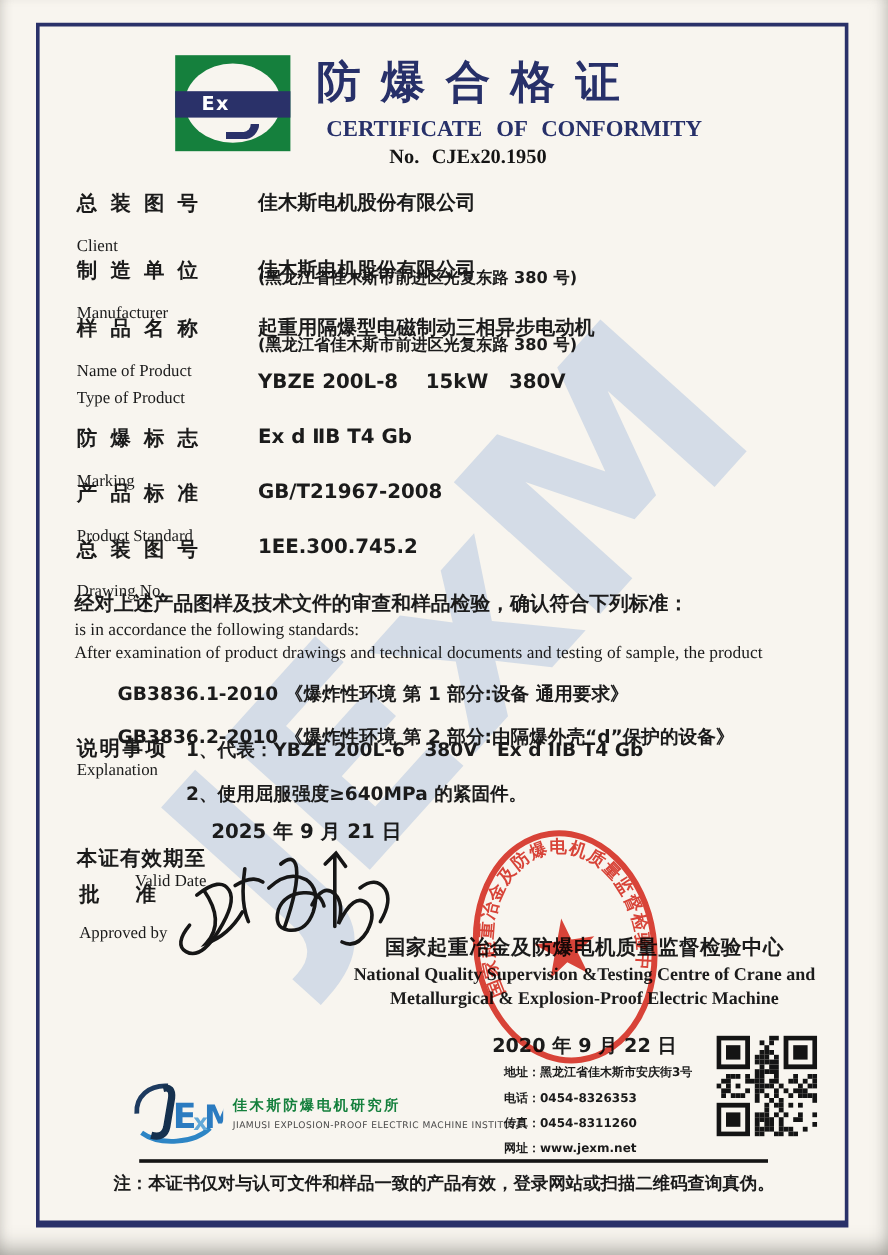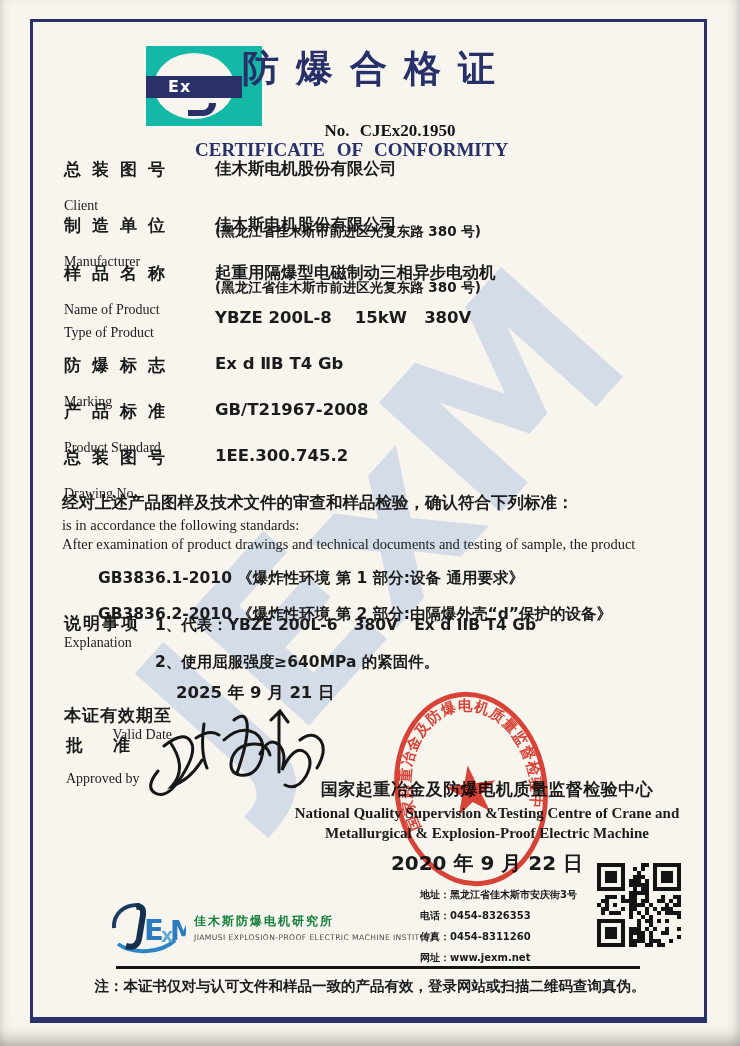"Ex" .ex-logo { background: #14b8a6 -> #15803d; padding-left: 20px -> none }
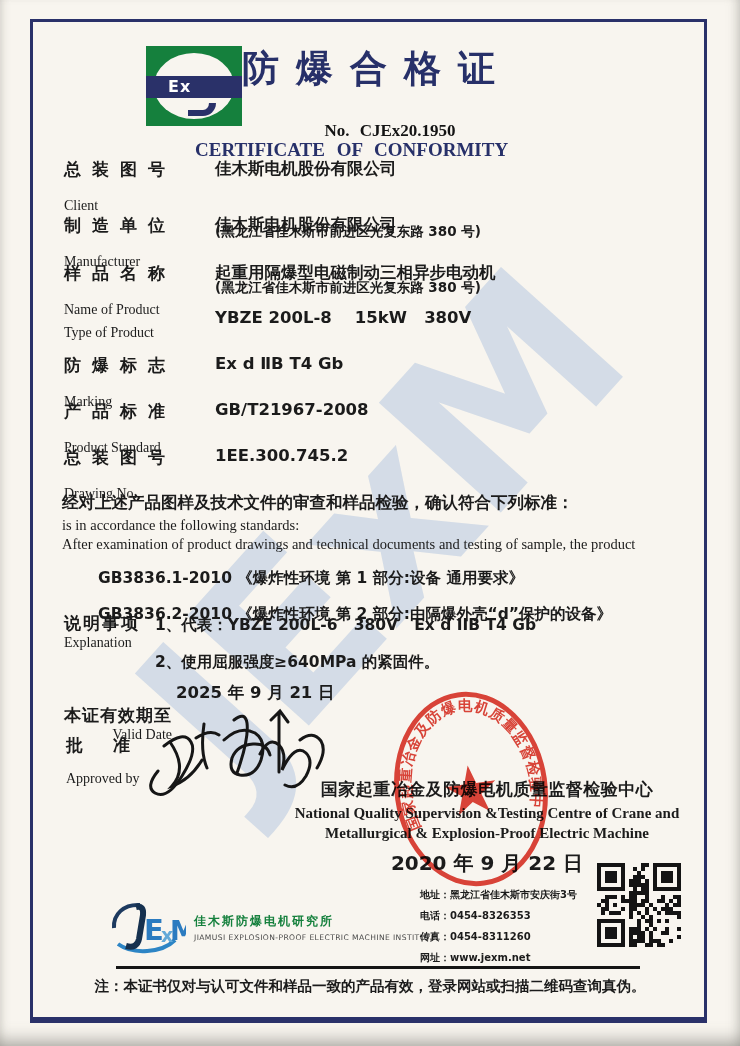"防爆合格证" .h-title { text-align: left -> center }
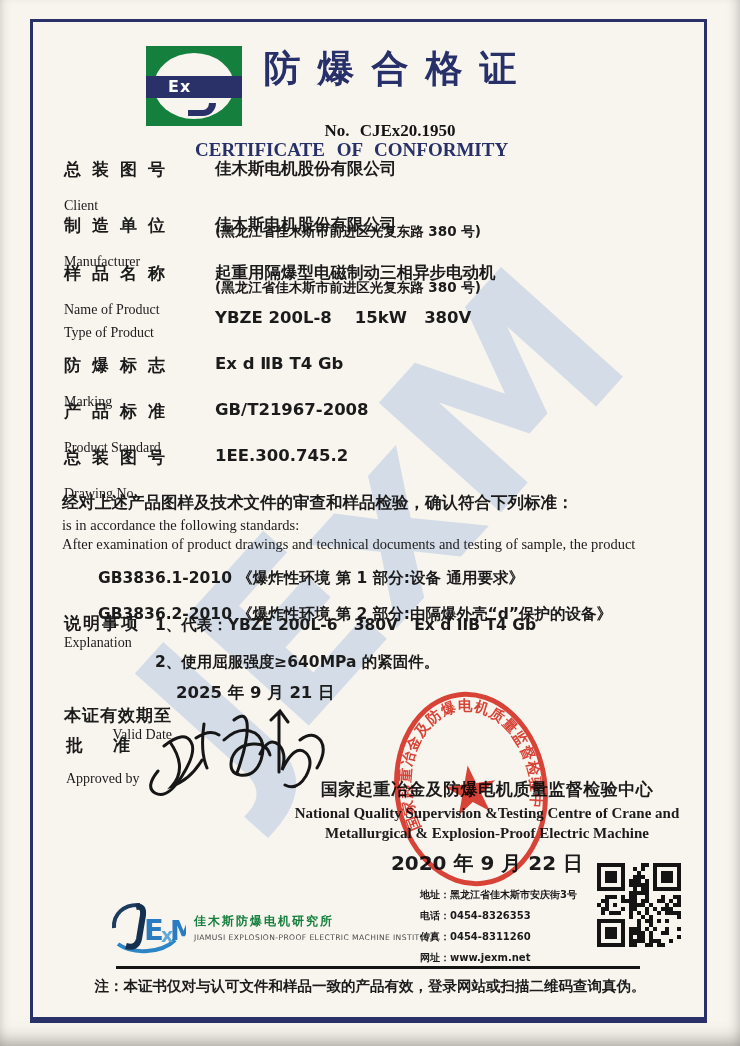"CERTIFICATE OF CONFORMITY" .h-sub { margin-top: 42px -> none; text-align: left -> right }
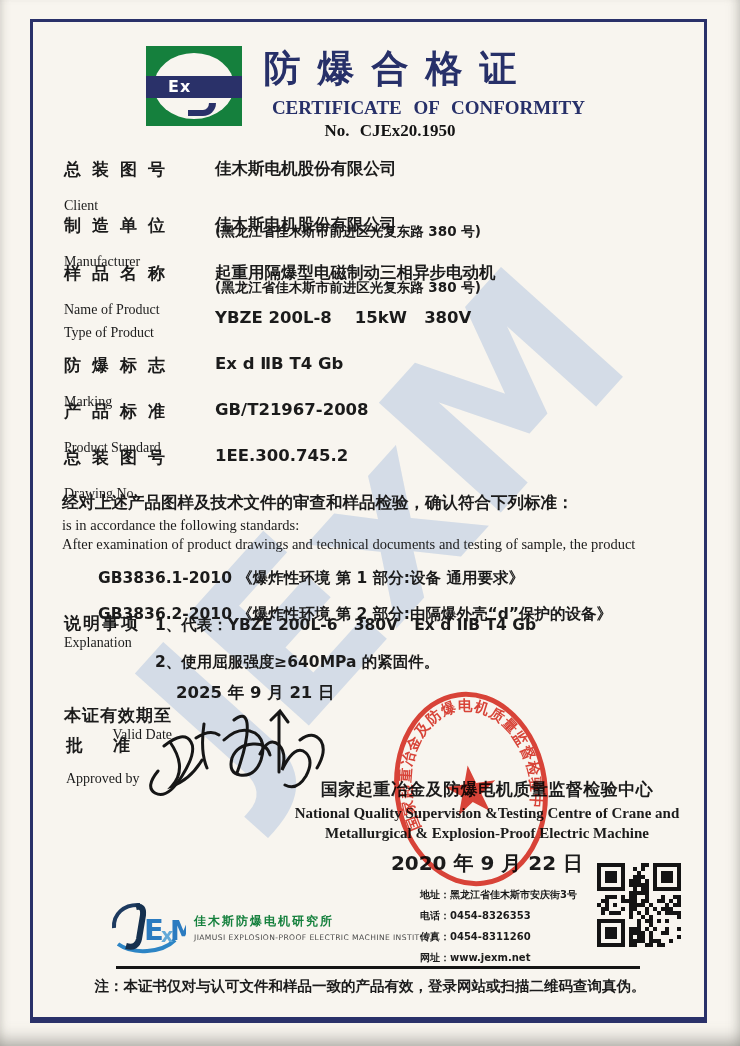"2020 年 9 月 22" .auth-date { font-size: 20px -> 16px; margin-top: 6px -> 18px }
